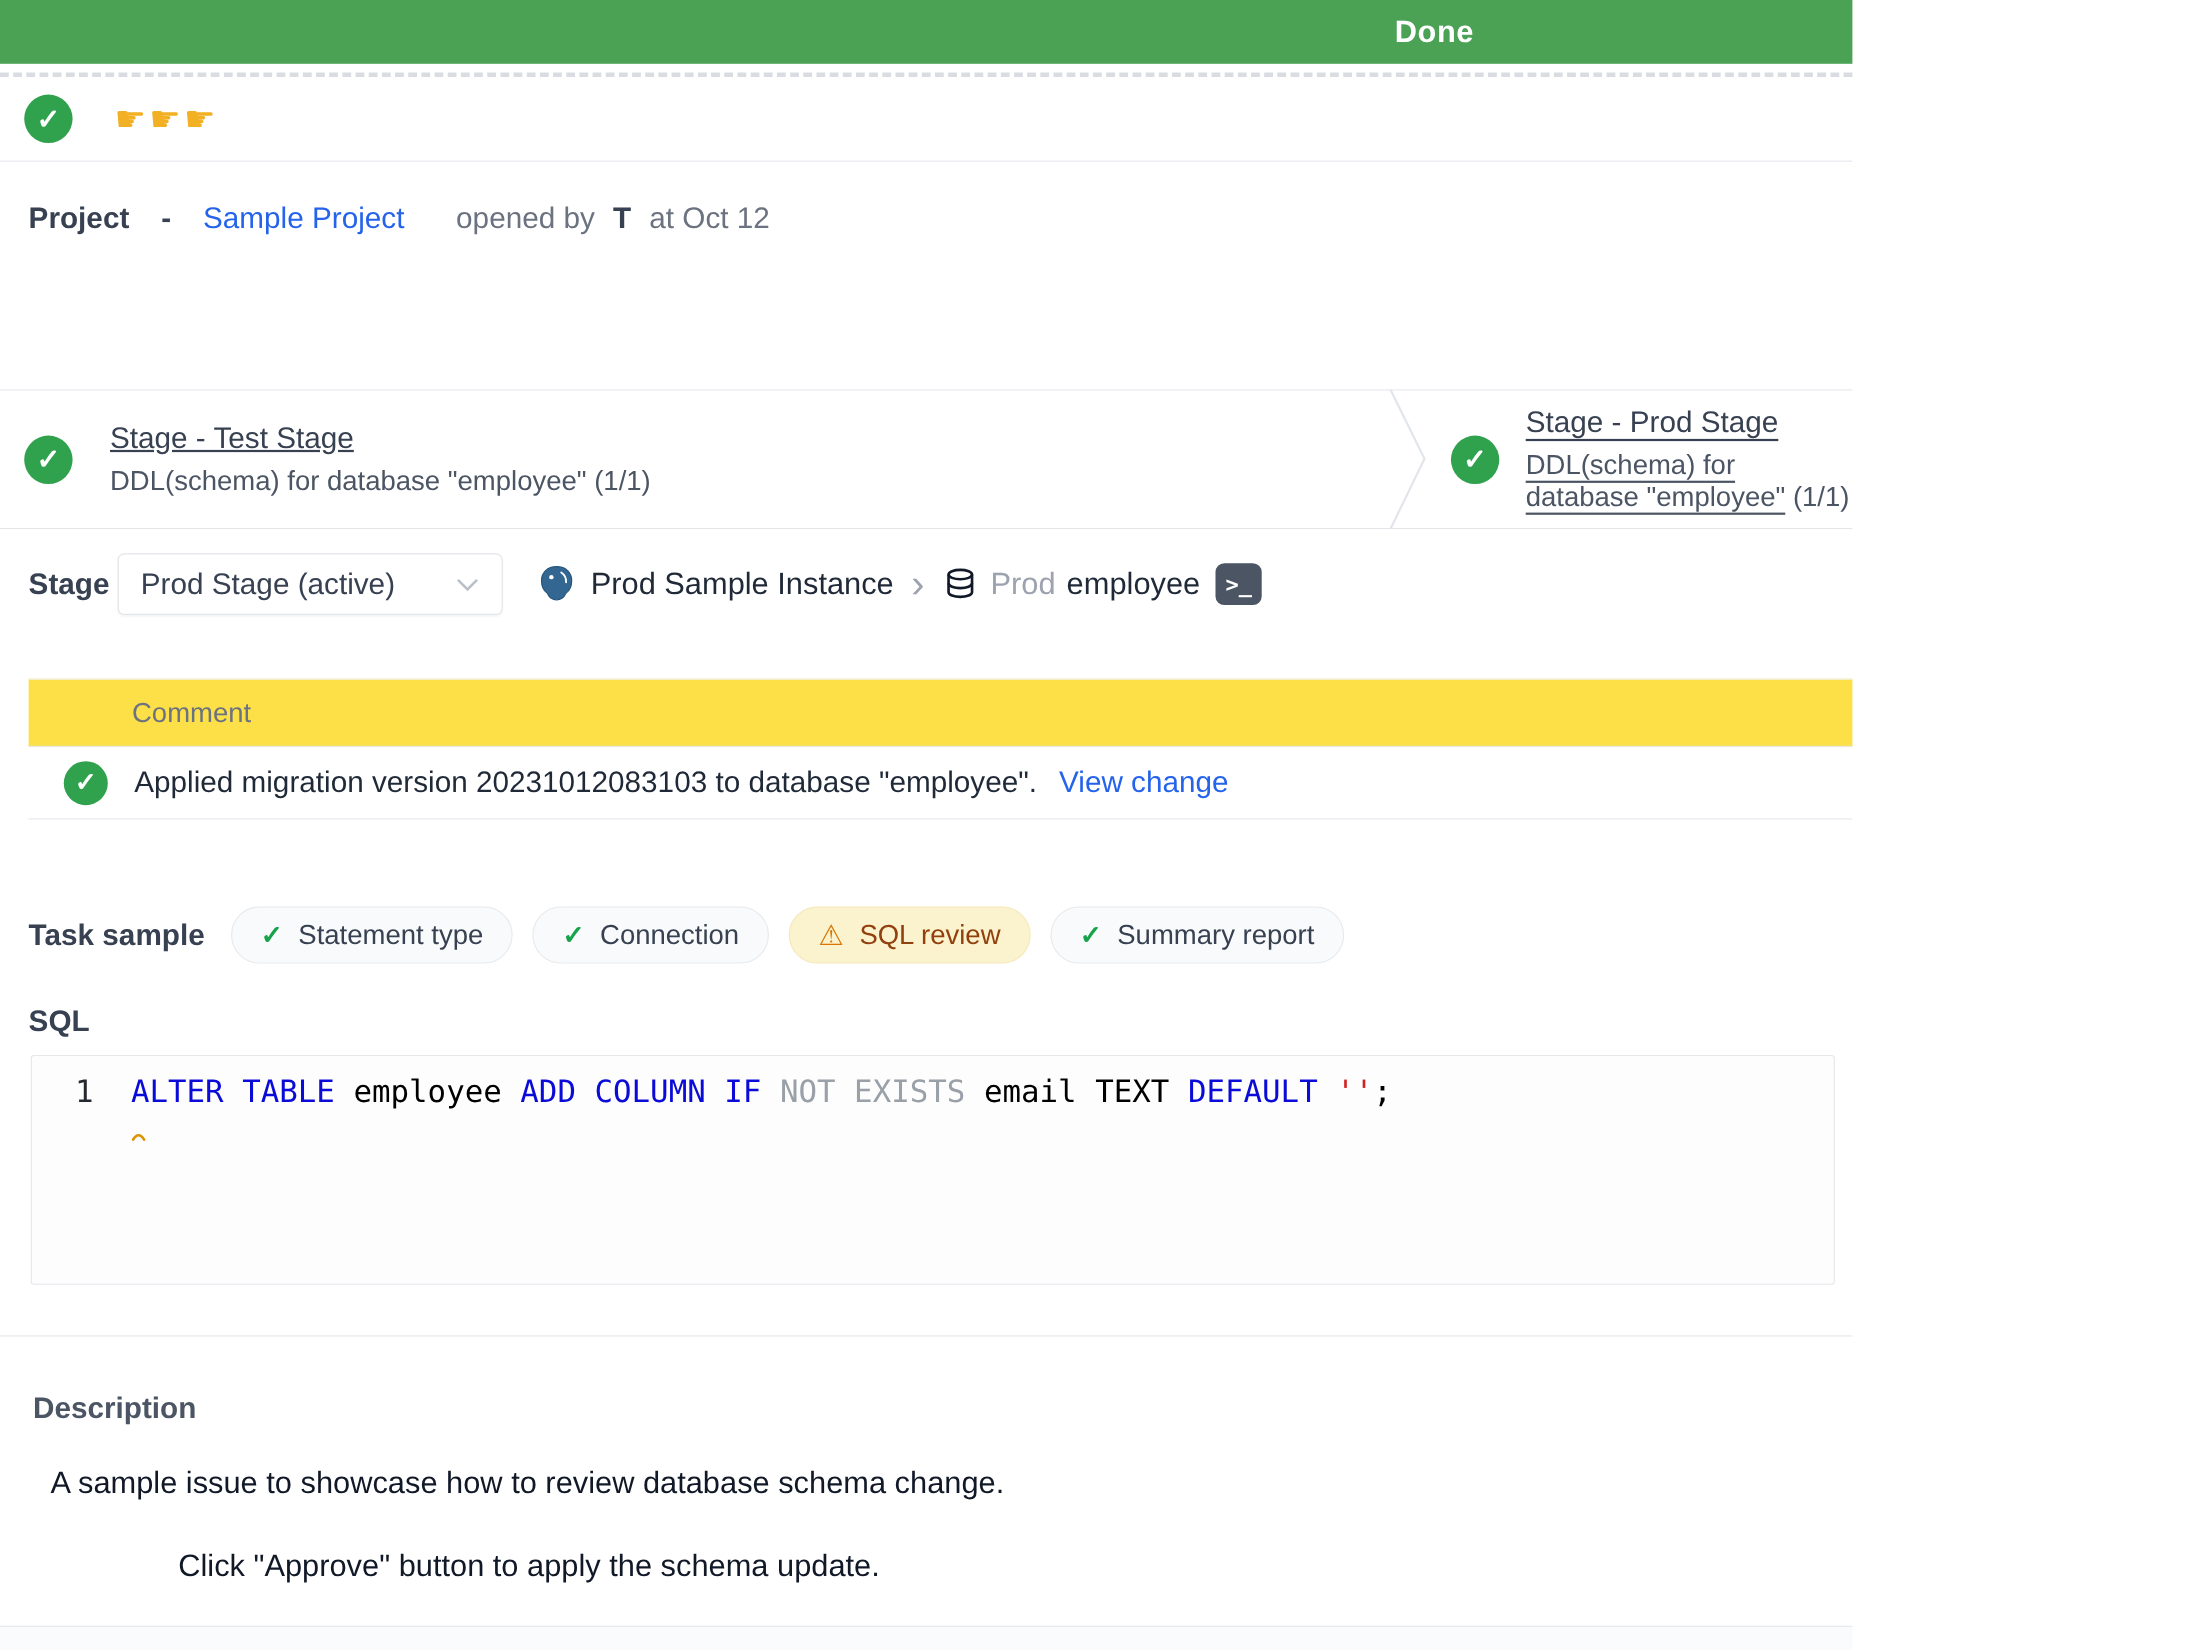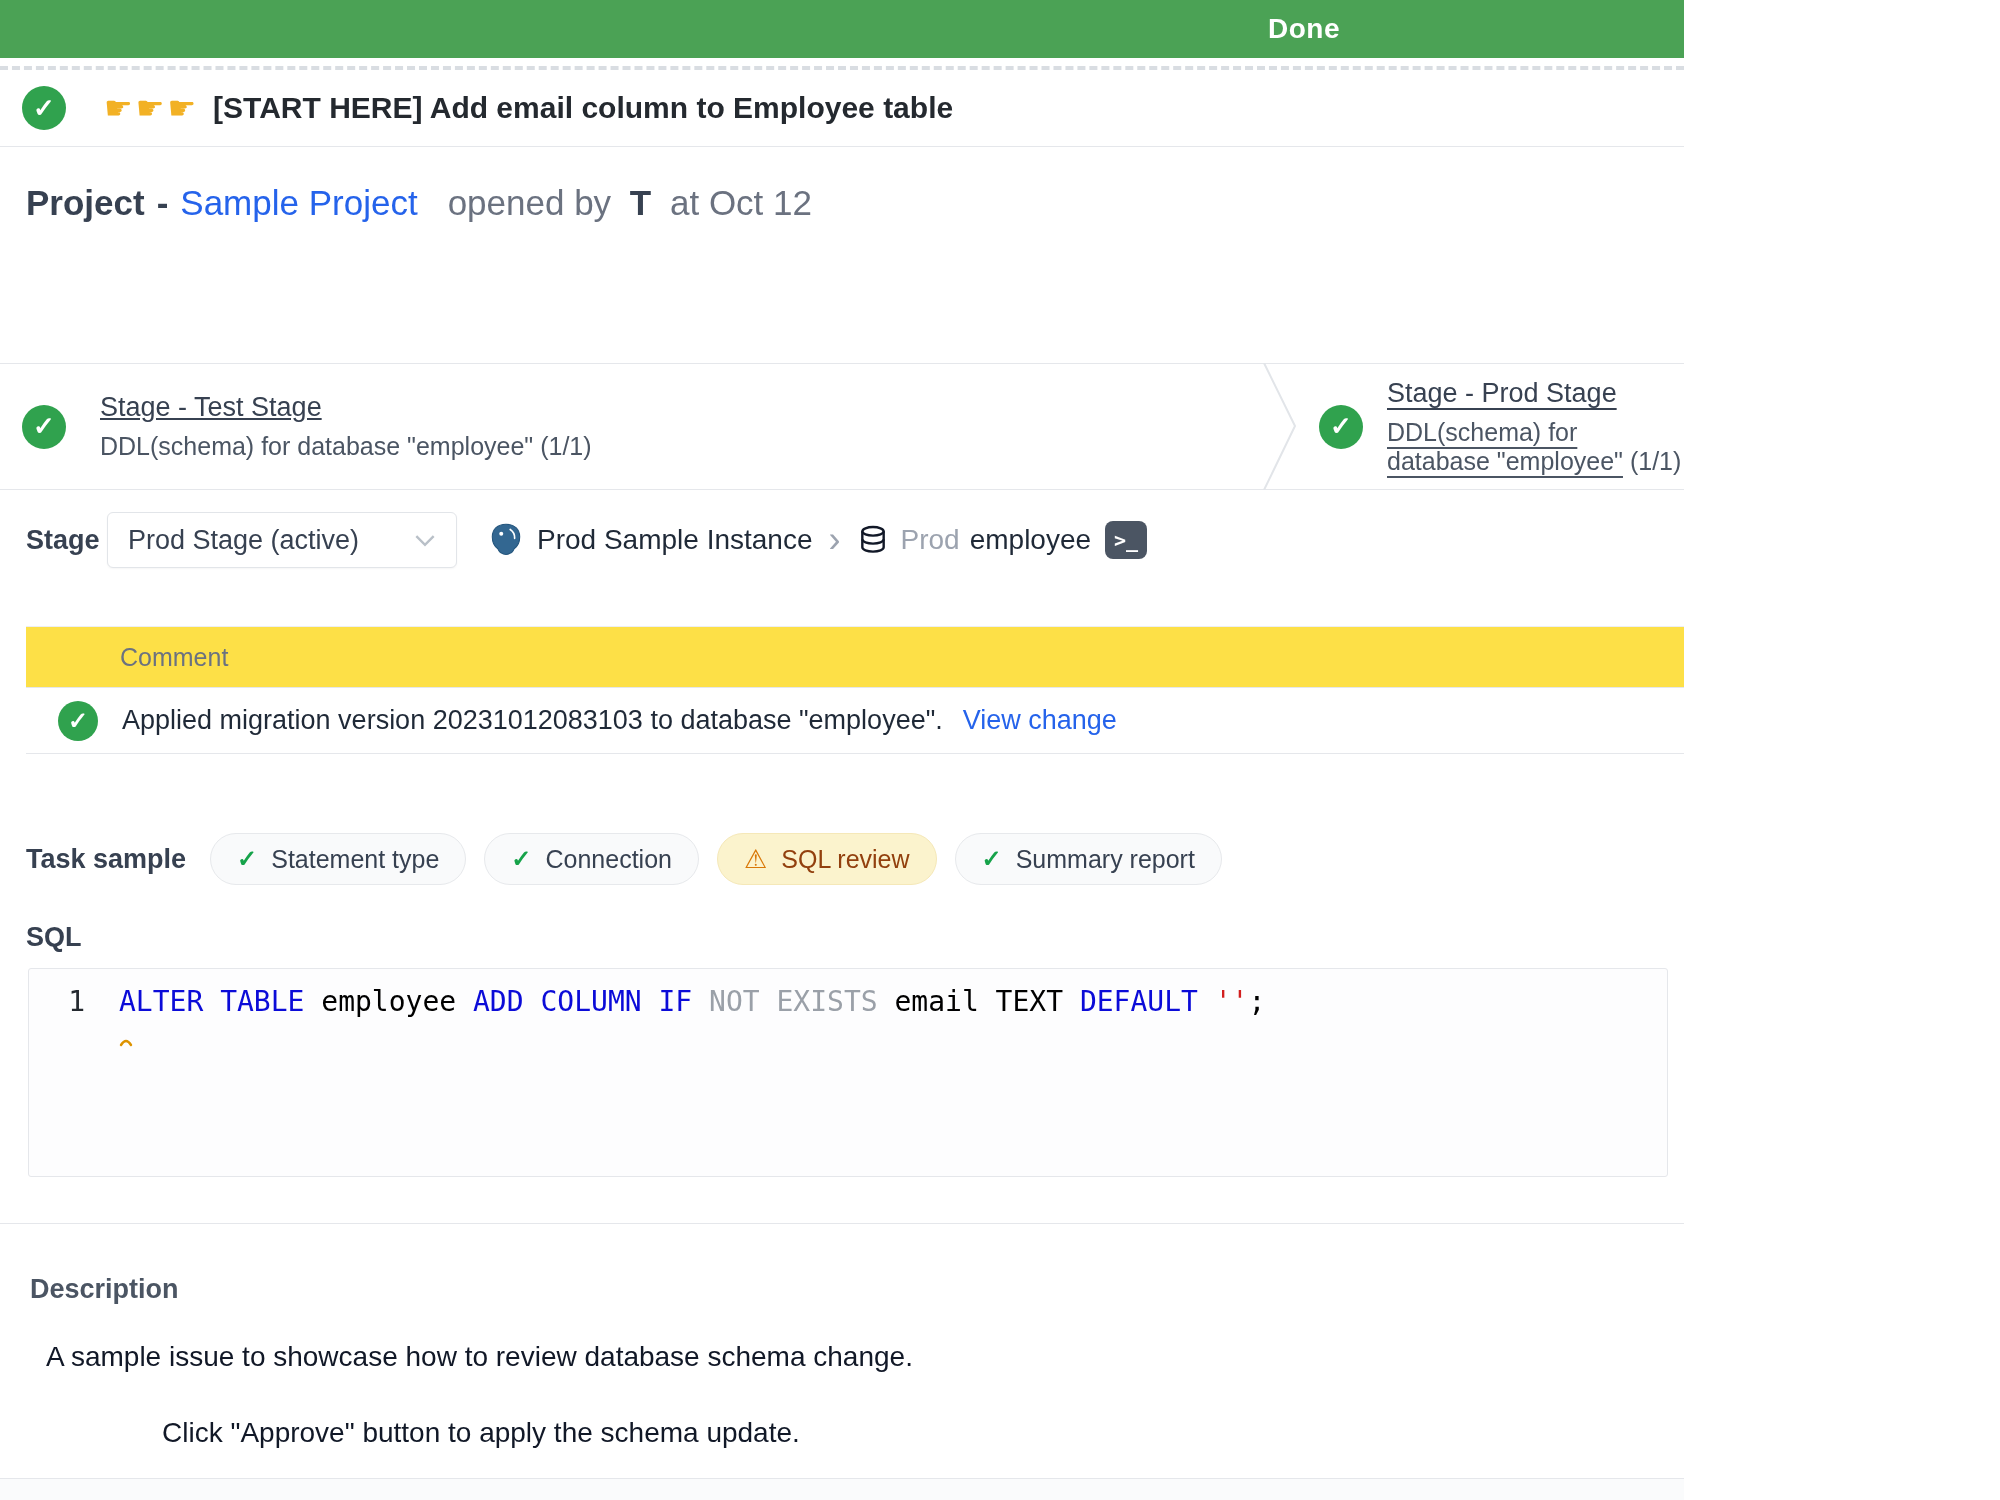"[START HERE] Add email column" span.title-text { html: <span>[START HERE] Add email column to Employee table</span> -> none }
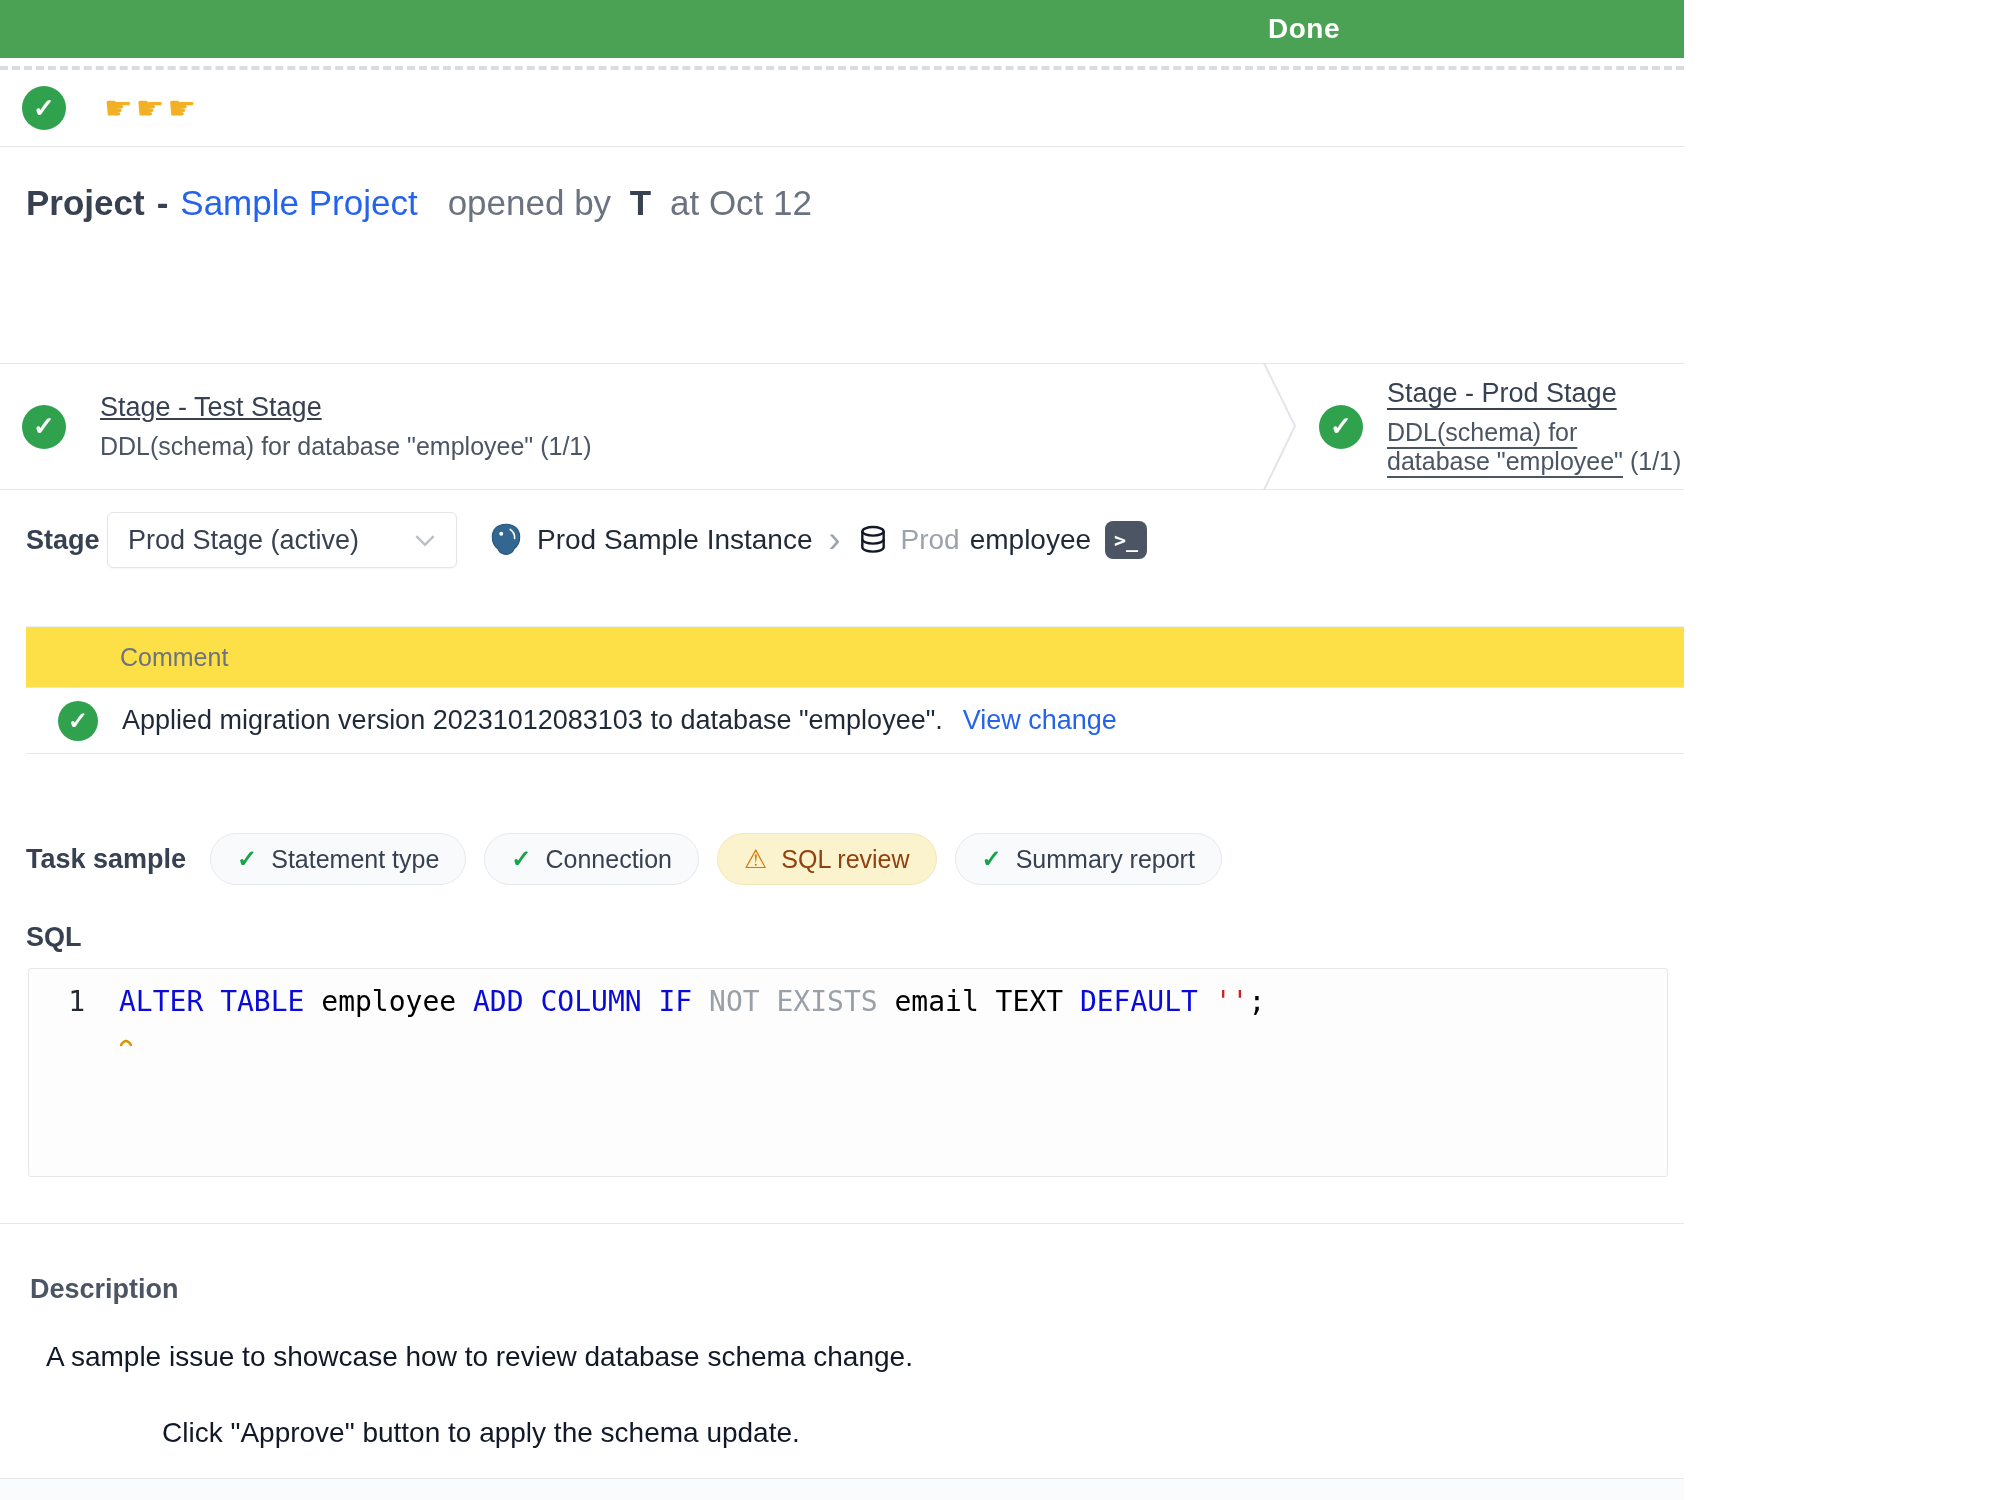"Project" .meta-row { font-size: 35px -> 27px; gap: none -> 17px }
